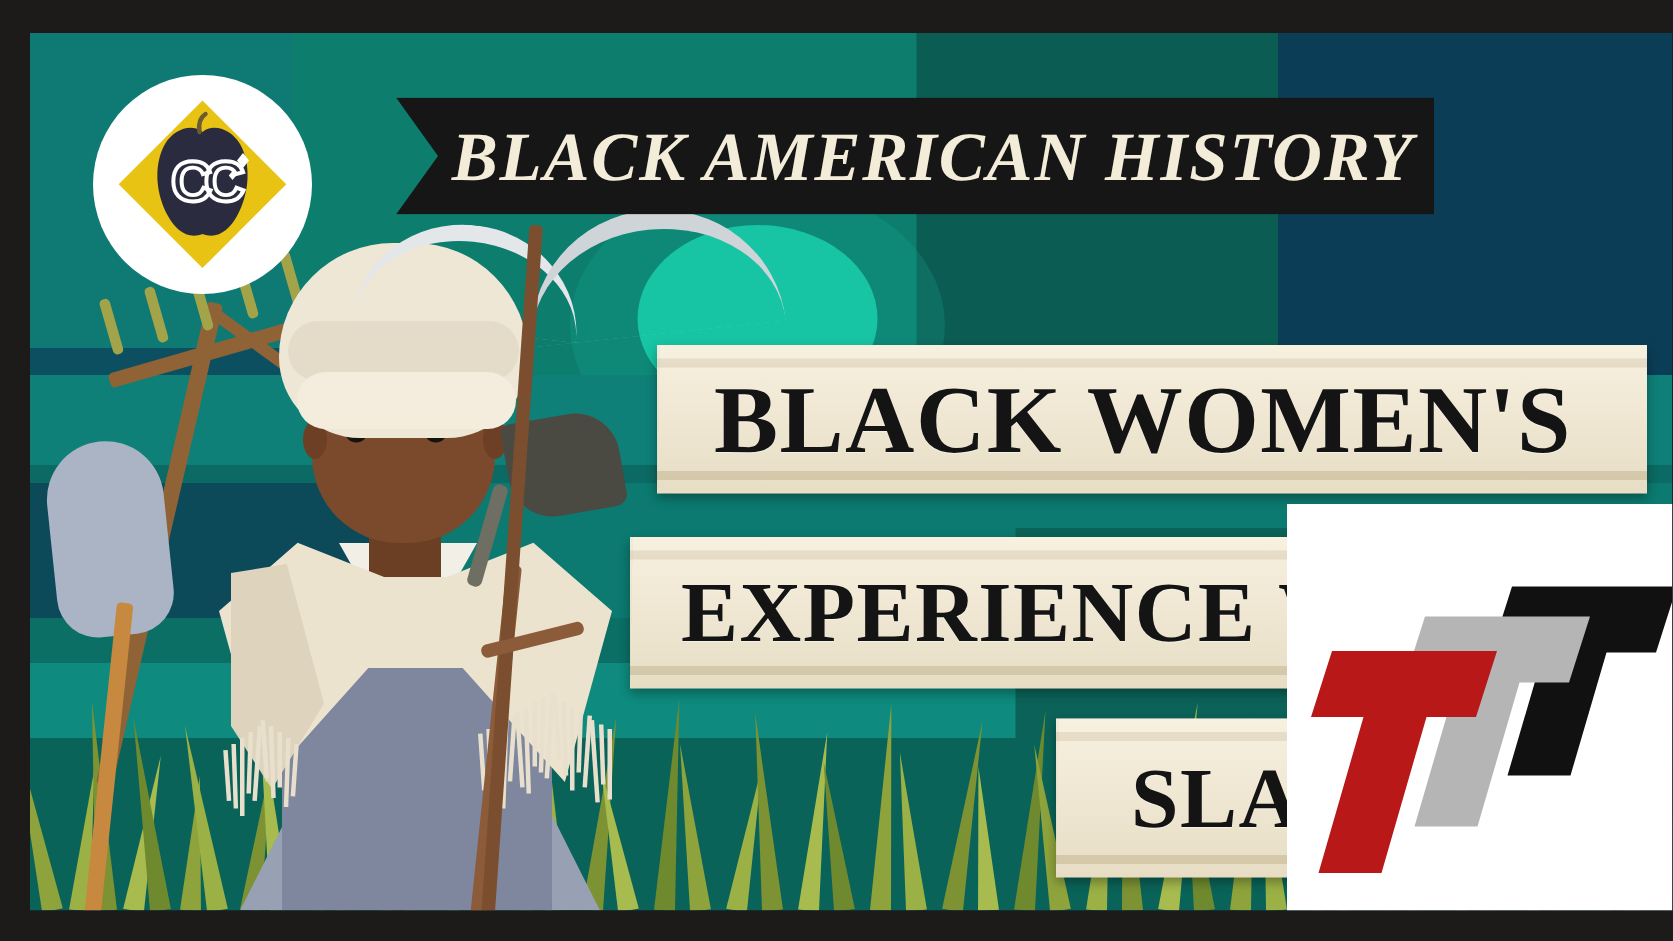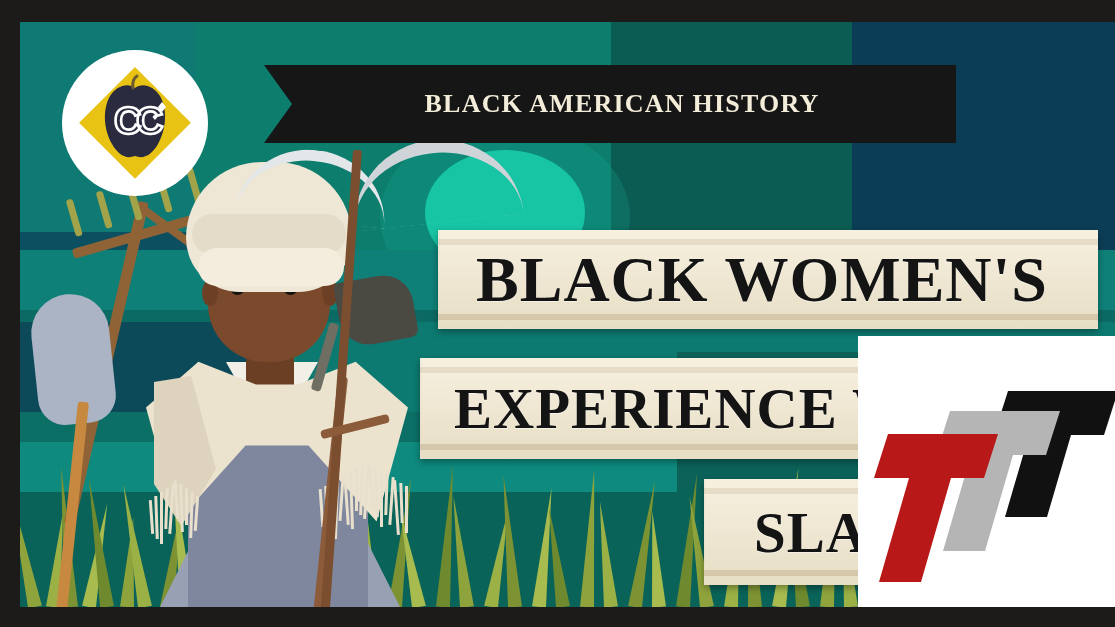"BLACK AMERICAN HISTORY" .banner-text { font-size: 26px -> 46px; font-style: none -> italic }
